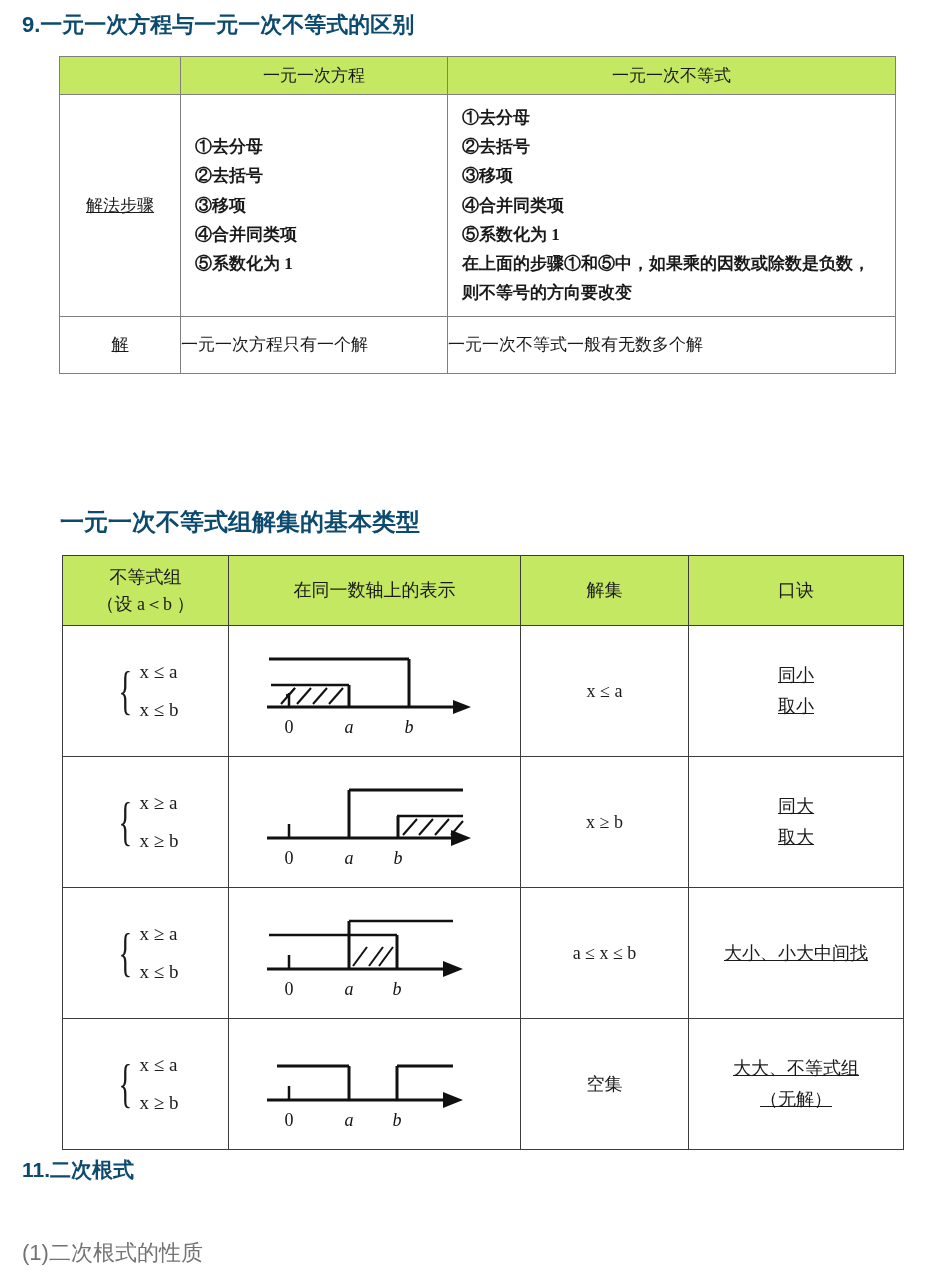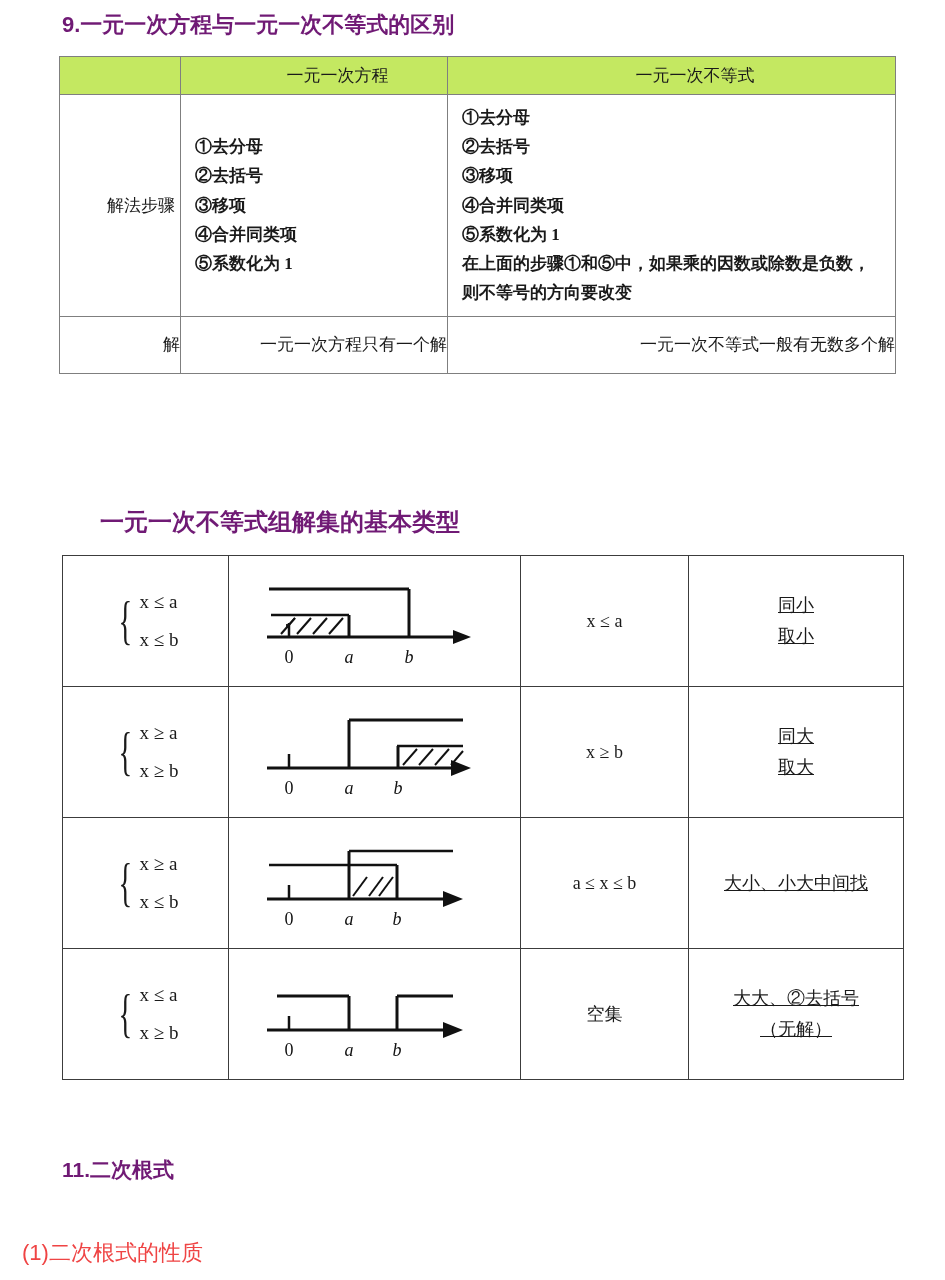"9.一元一次方程与一元一次不等式的区别" .h-blue { color: #701a75 -> #0c4a6e; margin-left: 40px -> none }
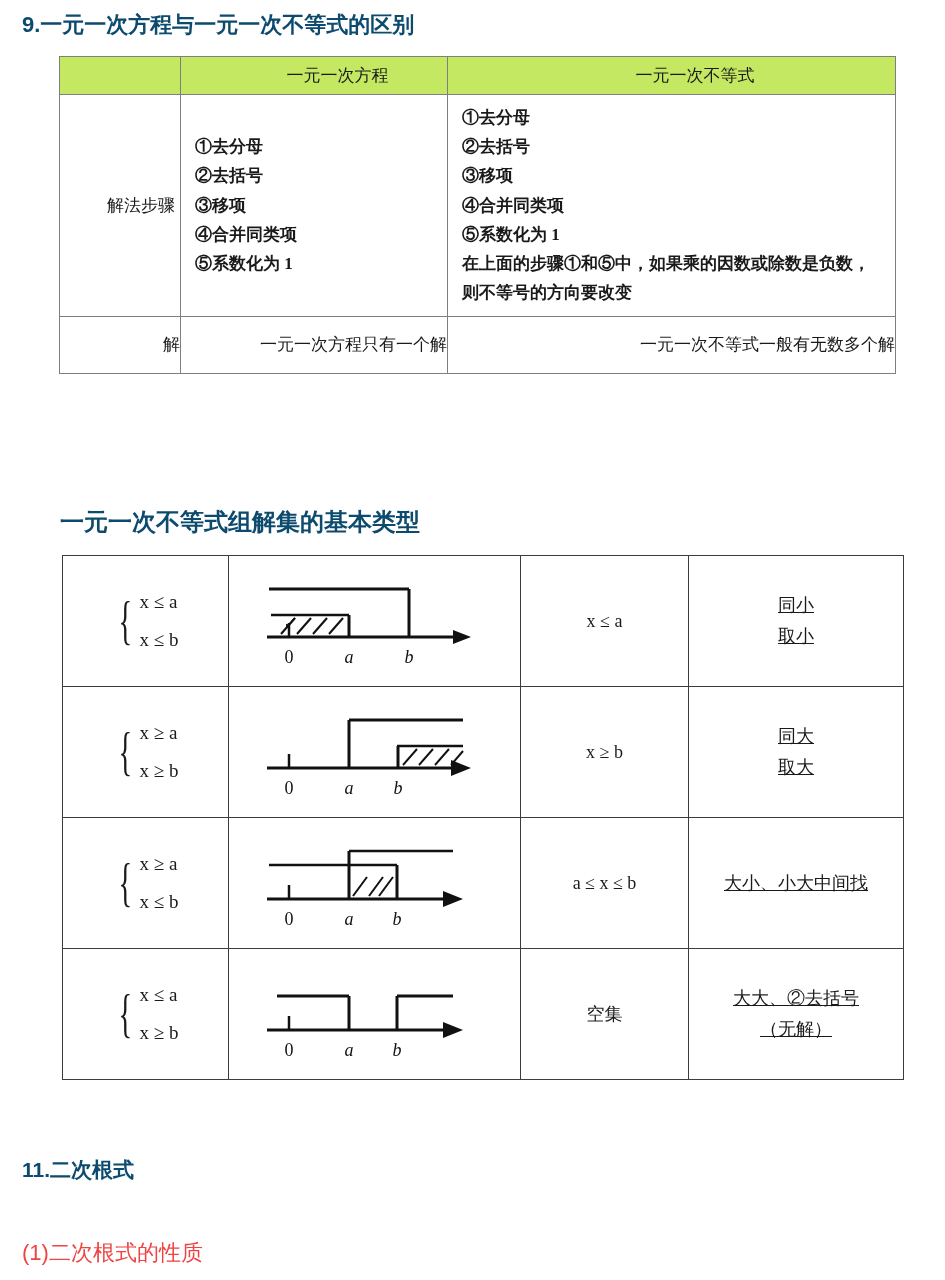"一元一次方程" #table-equation-vs-inequality td { padding-left: 47px -> none }
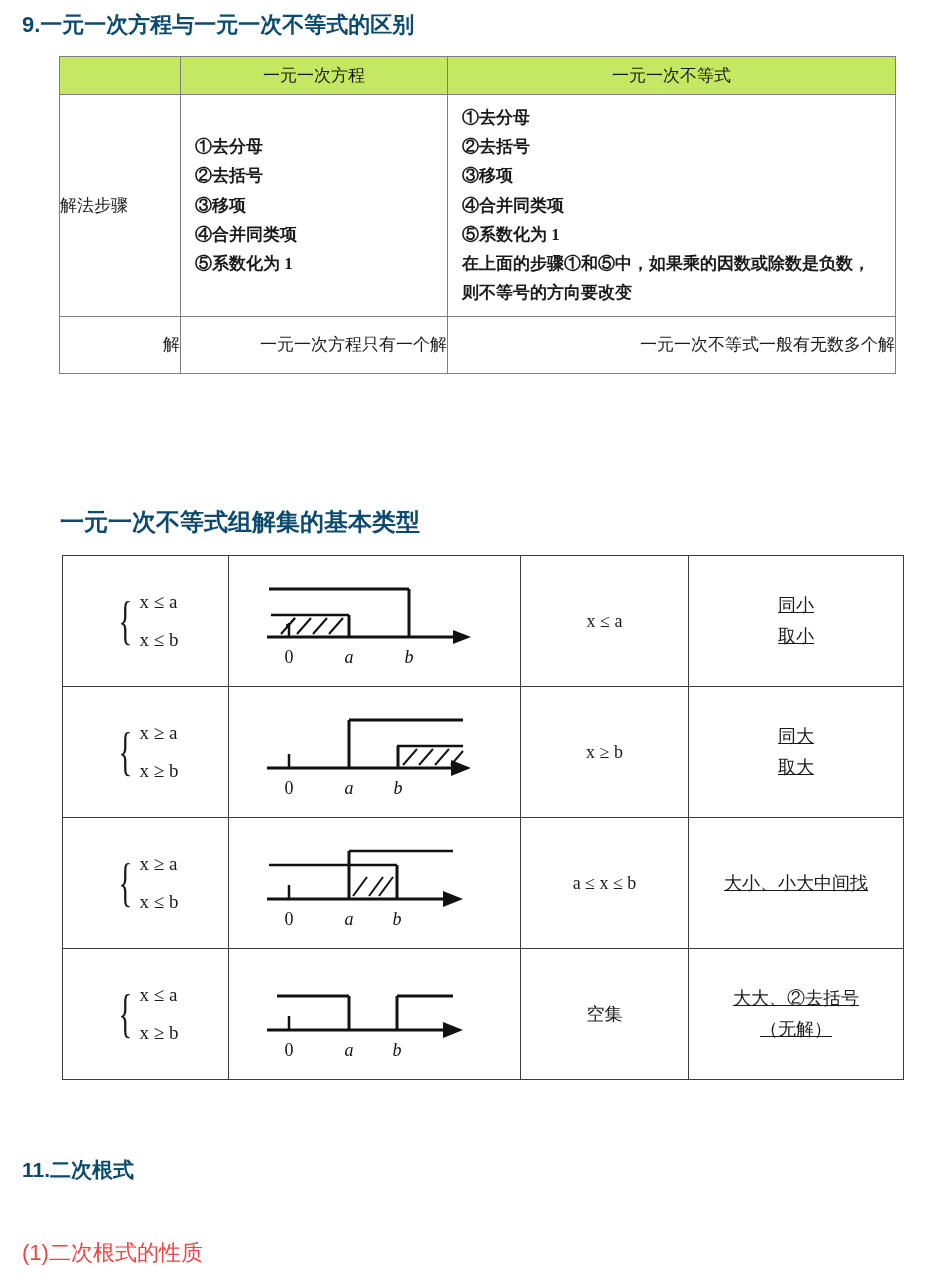"解法步骤" #table-equation-vs-inequality .rowlabel { text-align: none -> center; text-decoration: none -> underline }
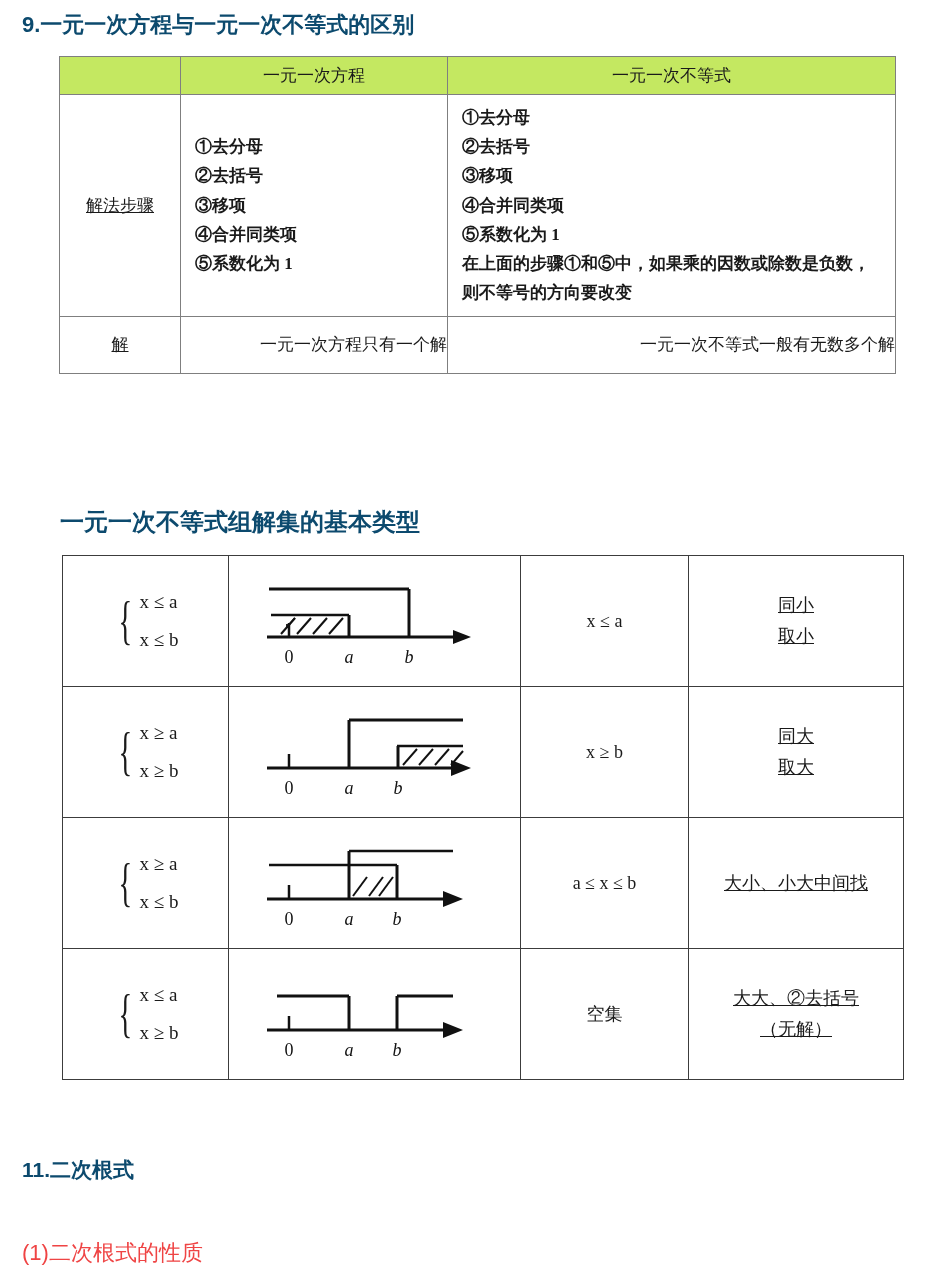"一元一次方程只有一个解" .sol-cell { text-align: right -> left }
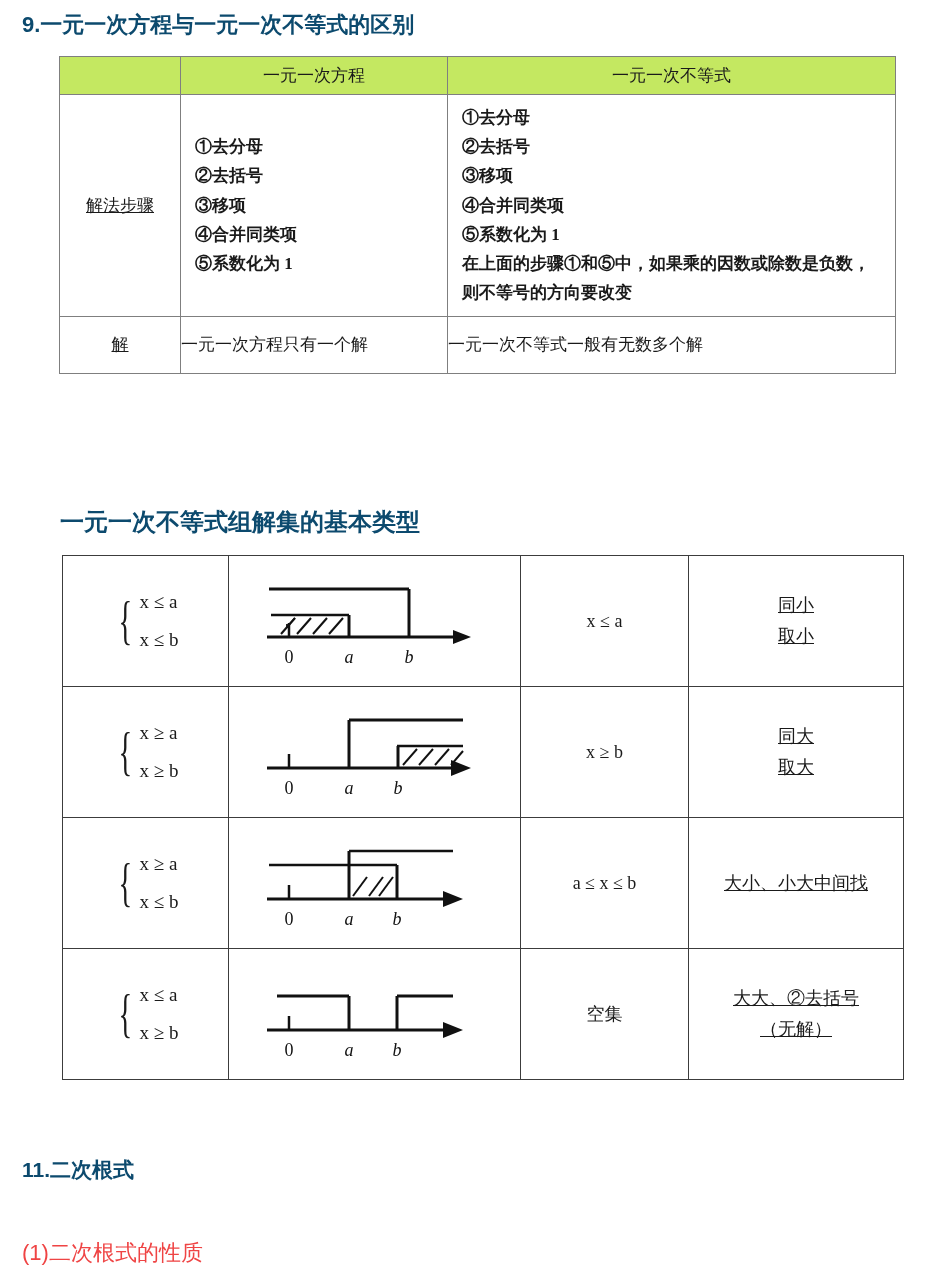"不等式组" tr { html: none -> <tr> <td> <span>不等式组</span> <span>（设 a＜b ）</span> </td> <td>在同一数轴上的表示</td> <td>解集</td> <td>口诀</td> </tr> }
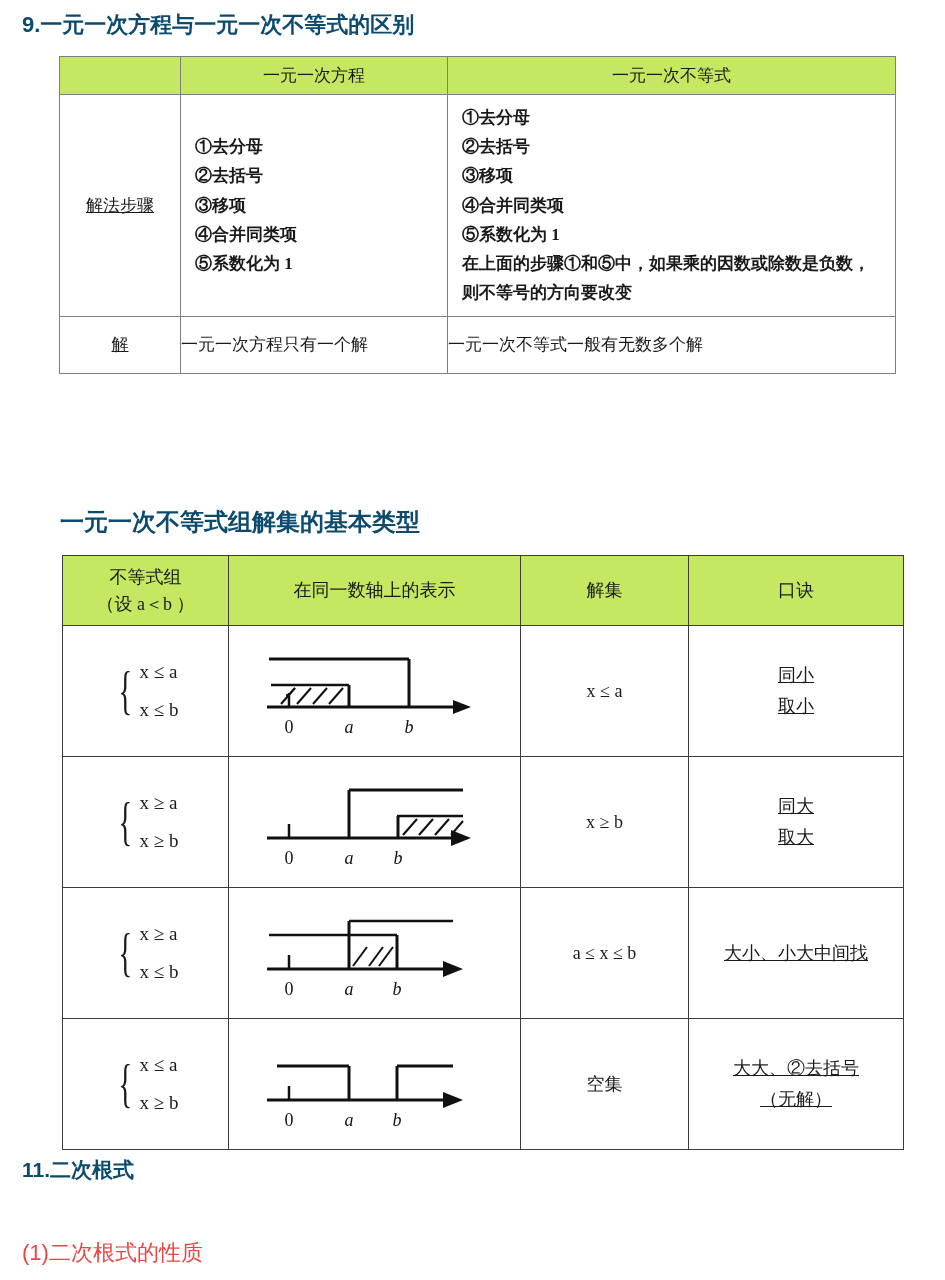"大大、②去括号" span { text: ②去括号 -> 不等式组 }
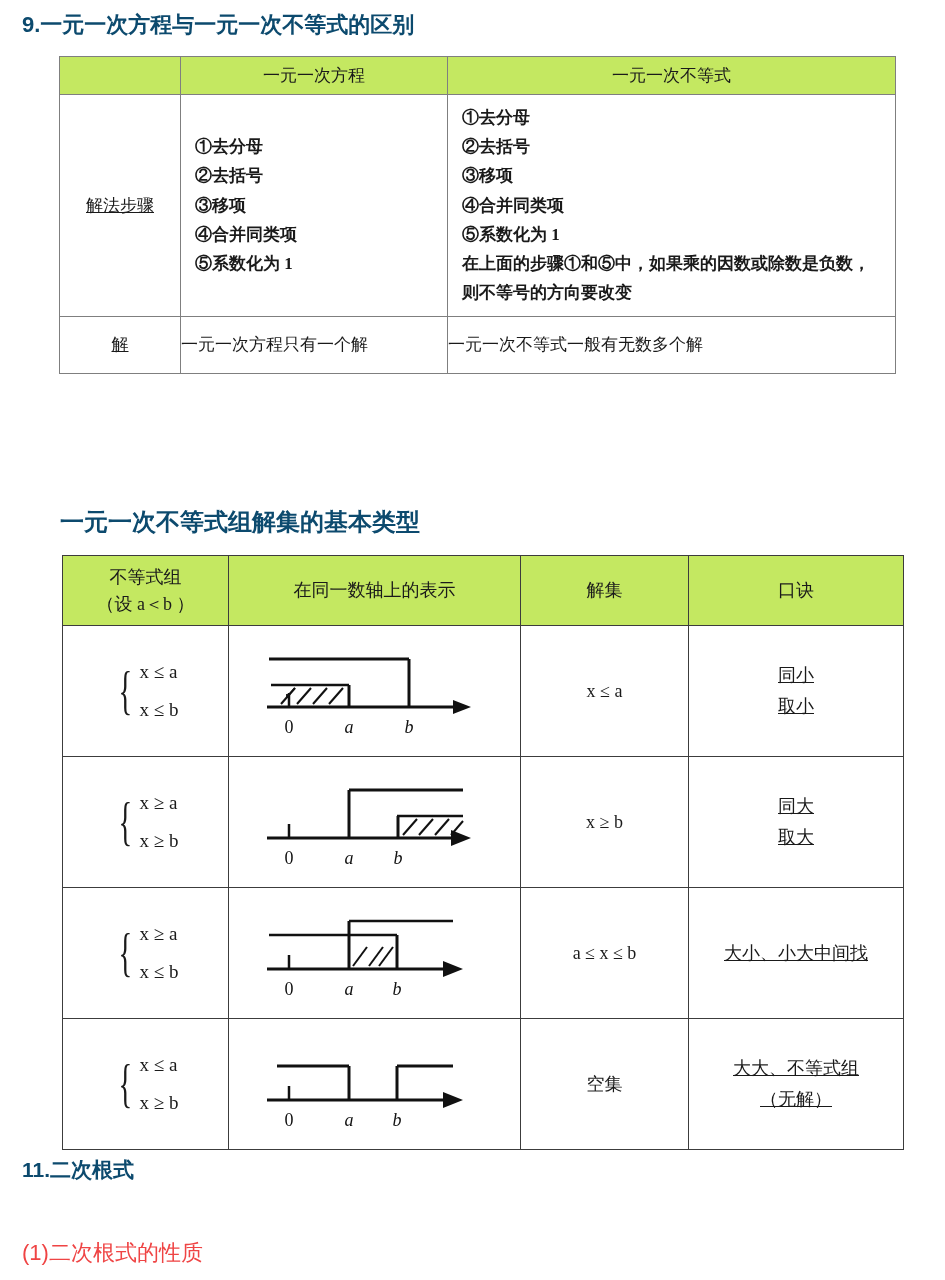"(1)二次根式的性质" .h-plain { color: #ef4444 -> #737373 }
